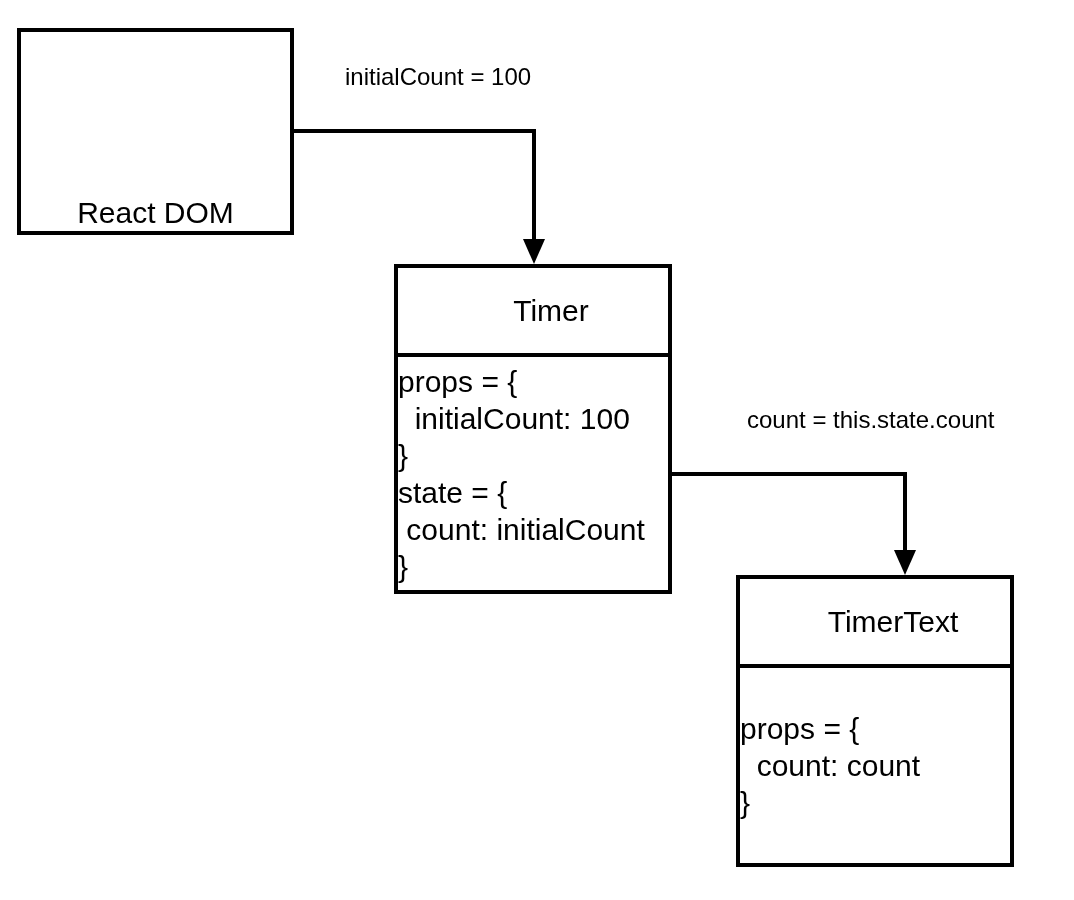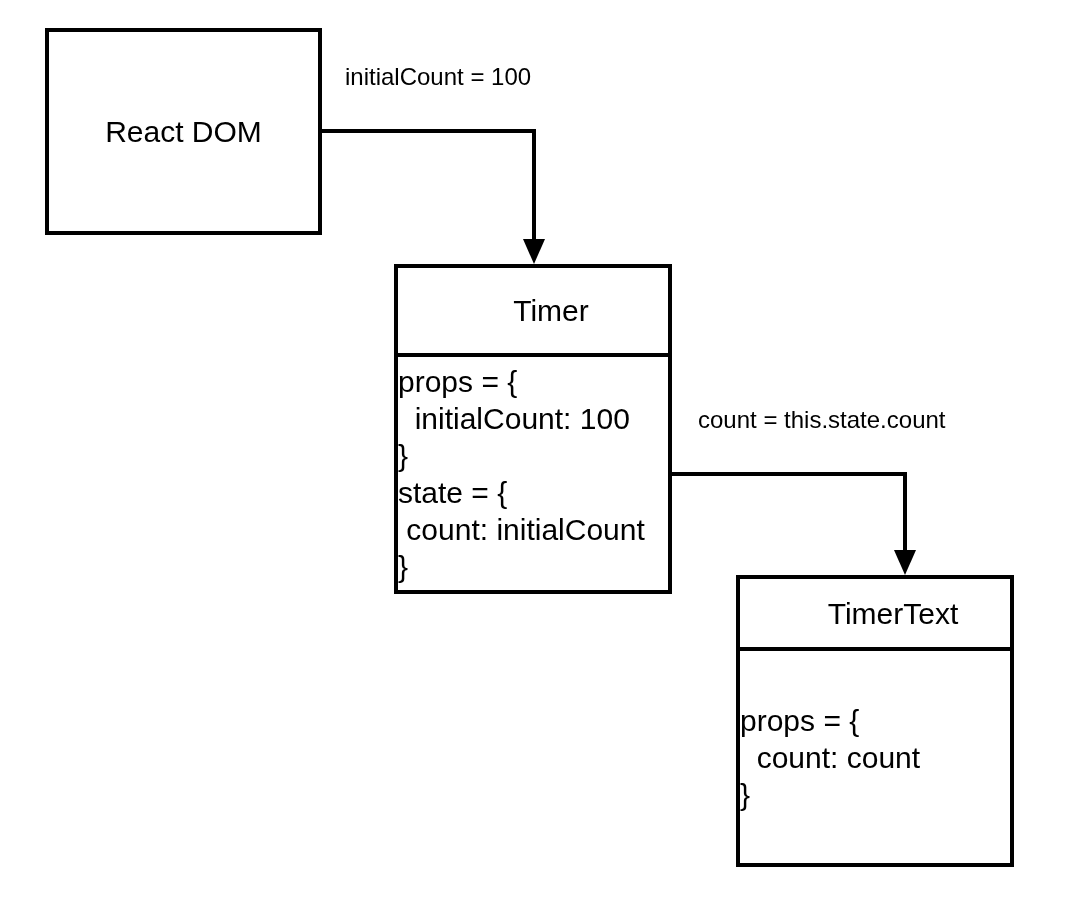"React DOM" .node-simple { justify-content: center -> flex-end; margin-left: 28px -> none }
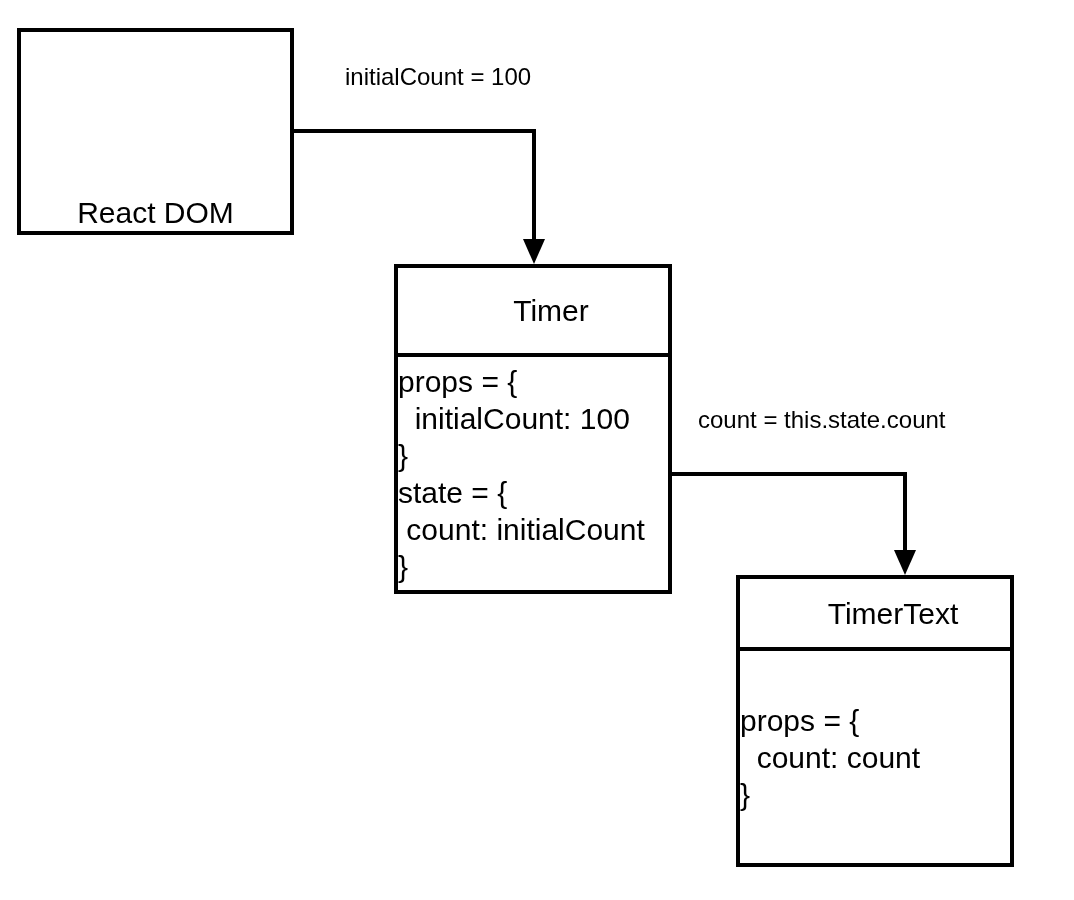"count = this.state.count" #label-count { left: 698px -> 747px }
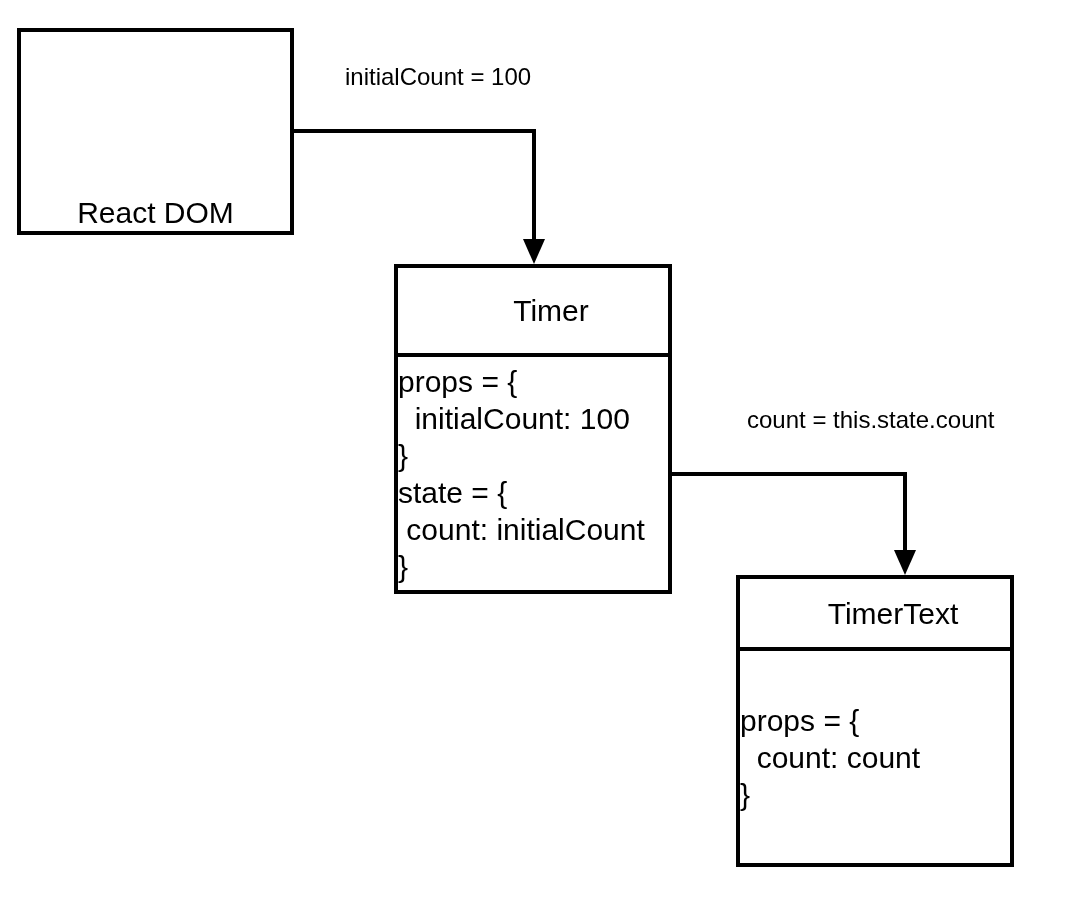"TimerText" #node-timertext .node-header { height: 72px -> 89px }
